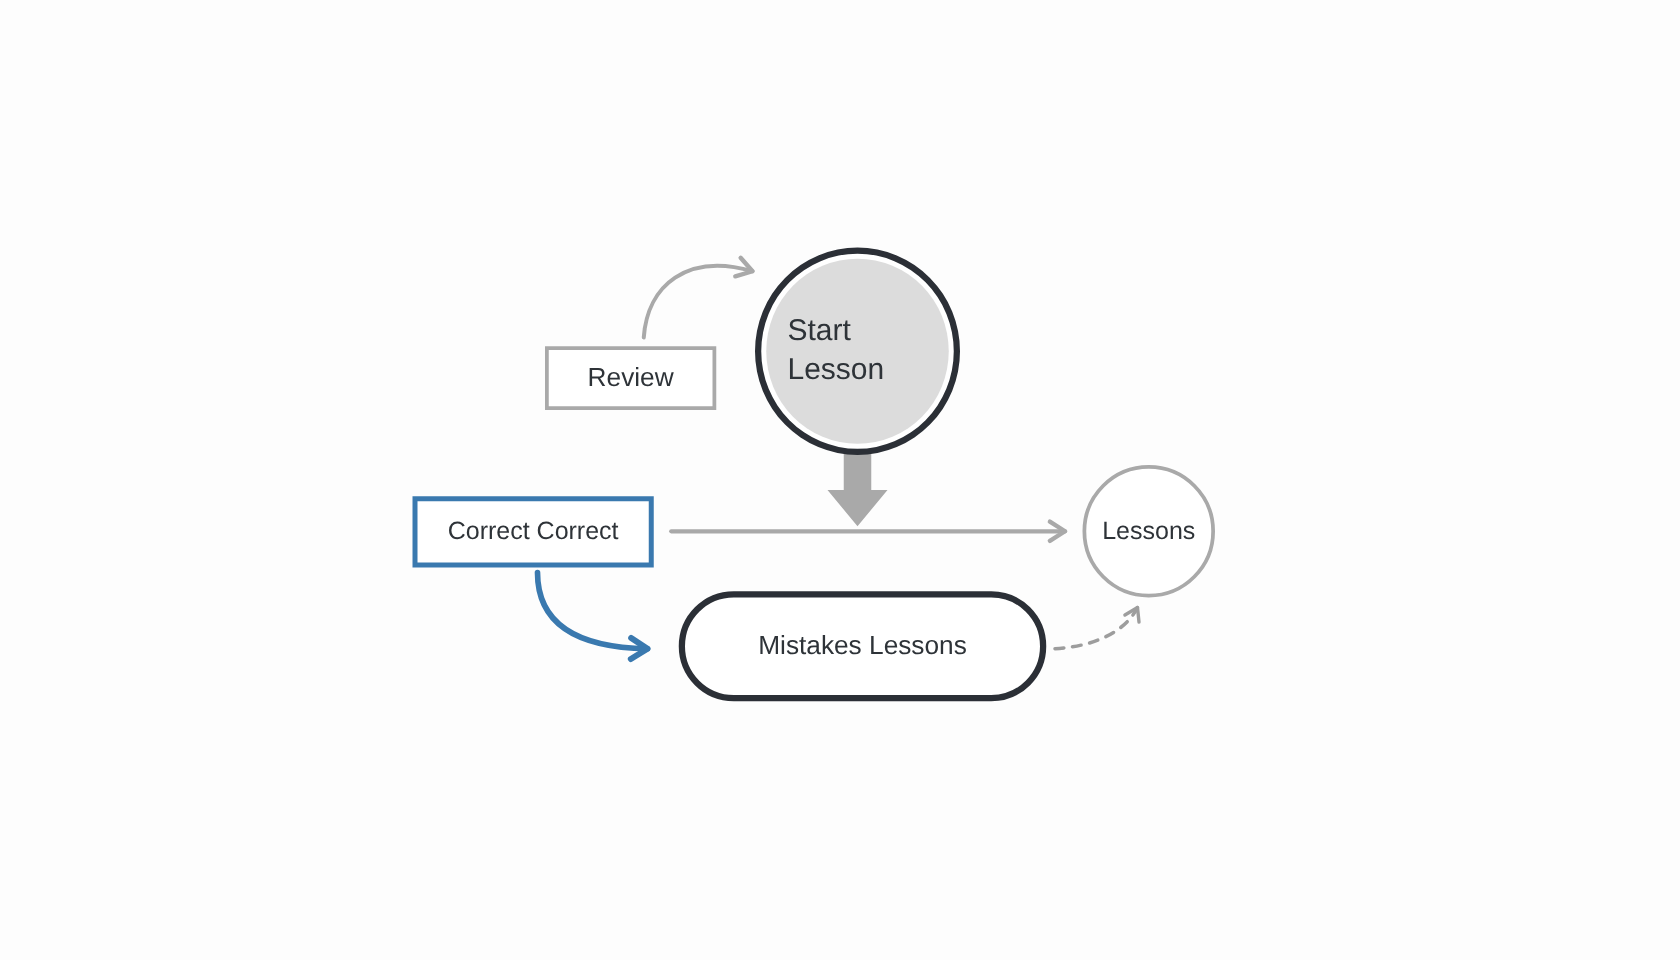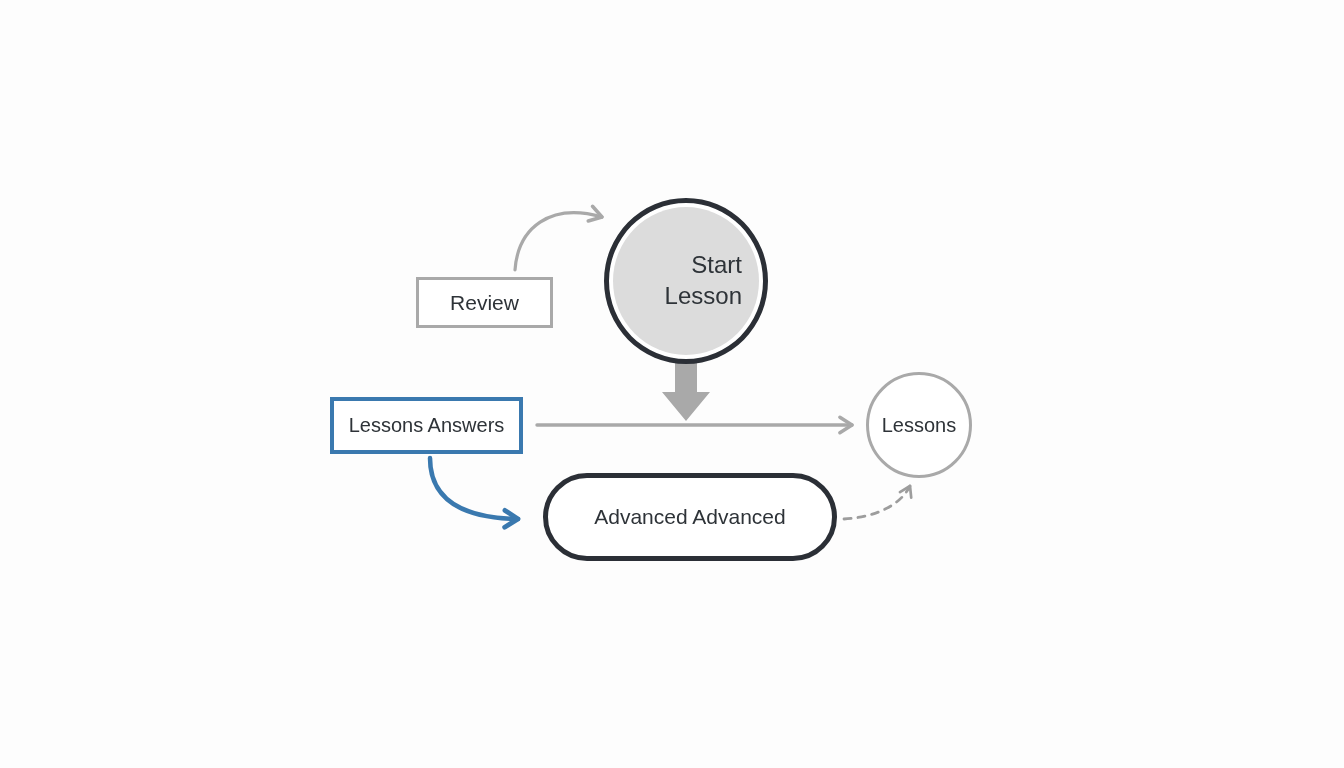"Start Lesson" .node { text-align: right -> left }
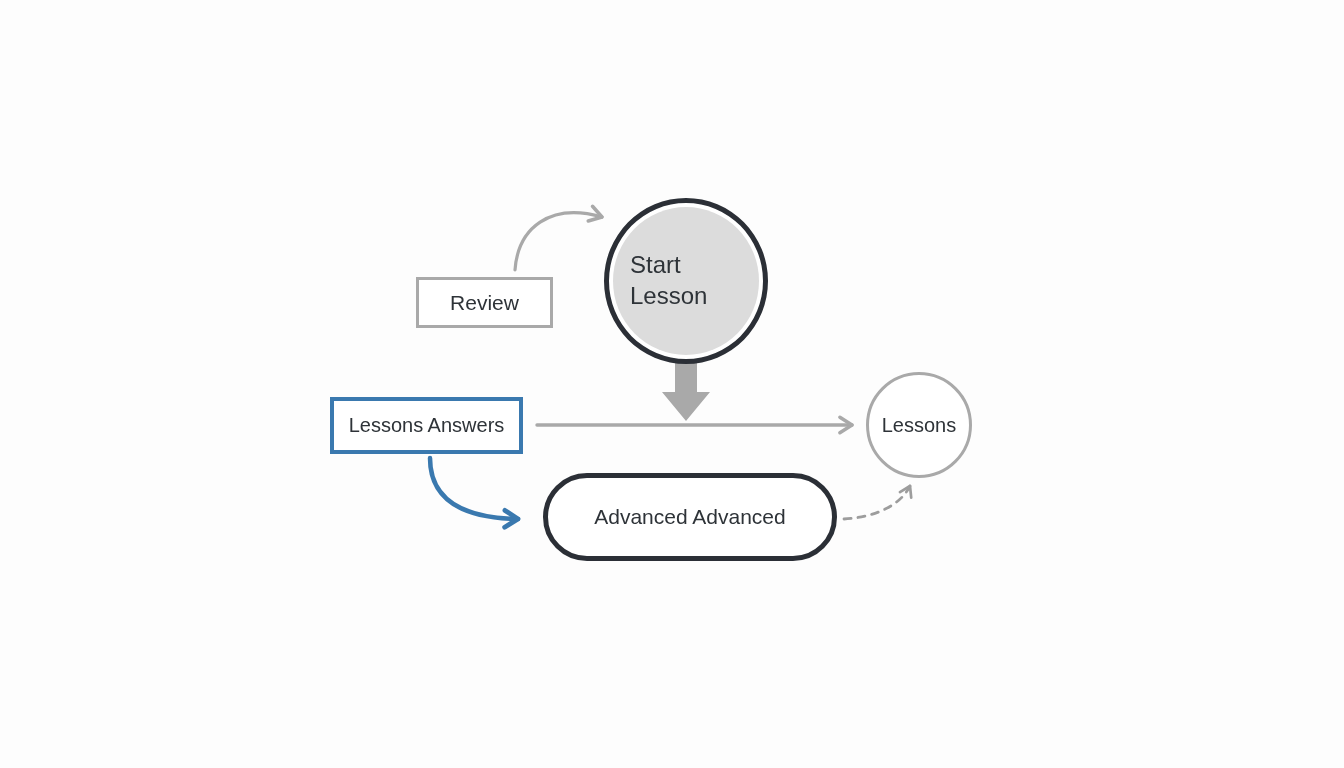"Review" .node-review { left: 416px -> 436px }
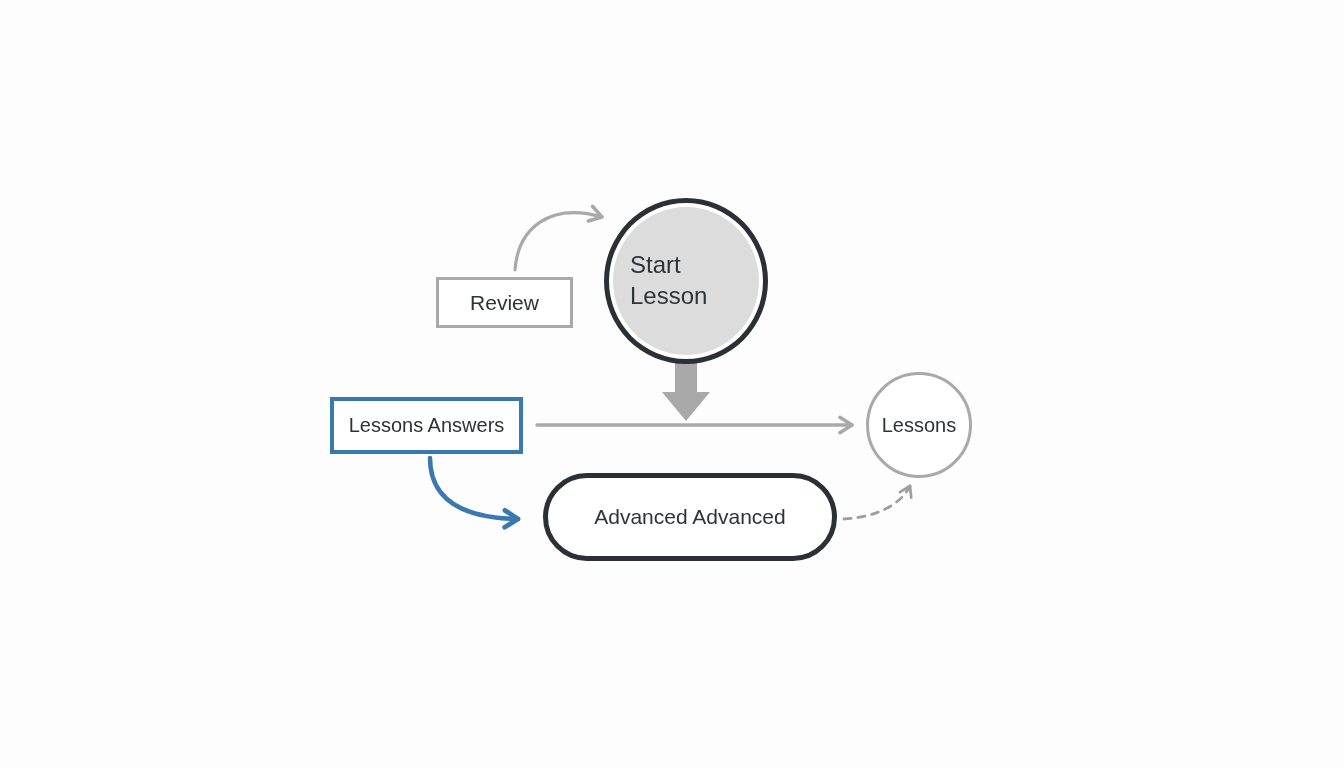"Lessons Answers" span.label { text: Lessons Answers -> Correct Correct }
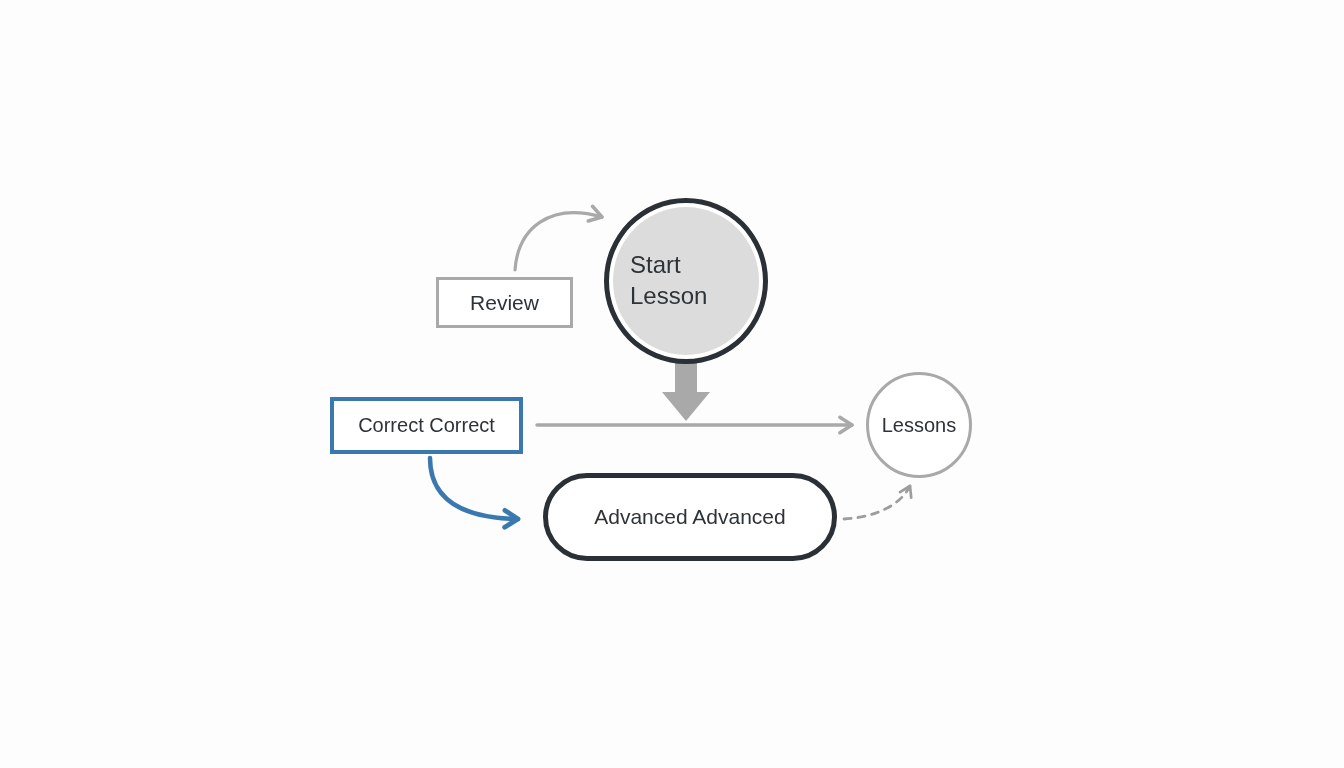"Advanced Advanced" span.label { text: Advanced Advanced -> Mistakes Lessons }
